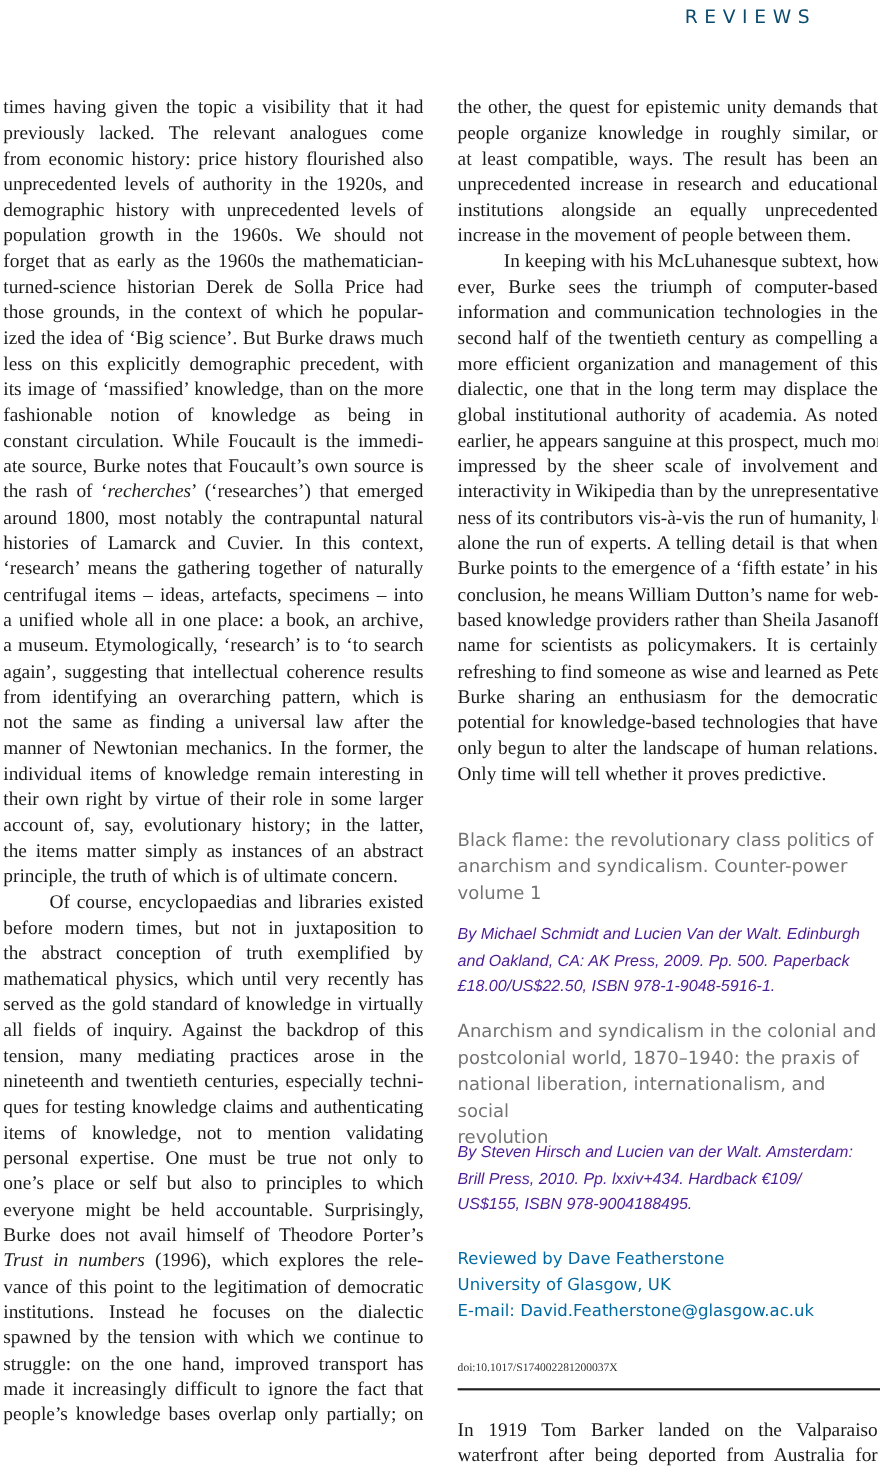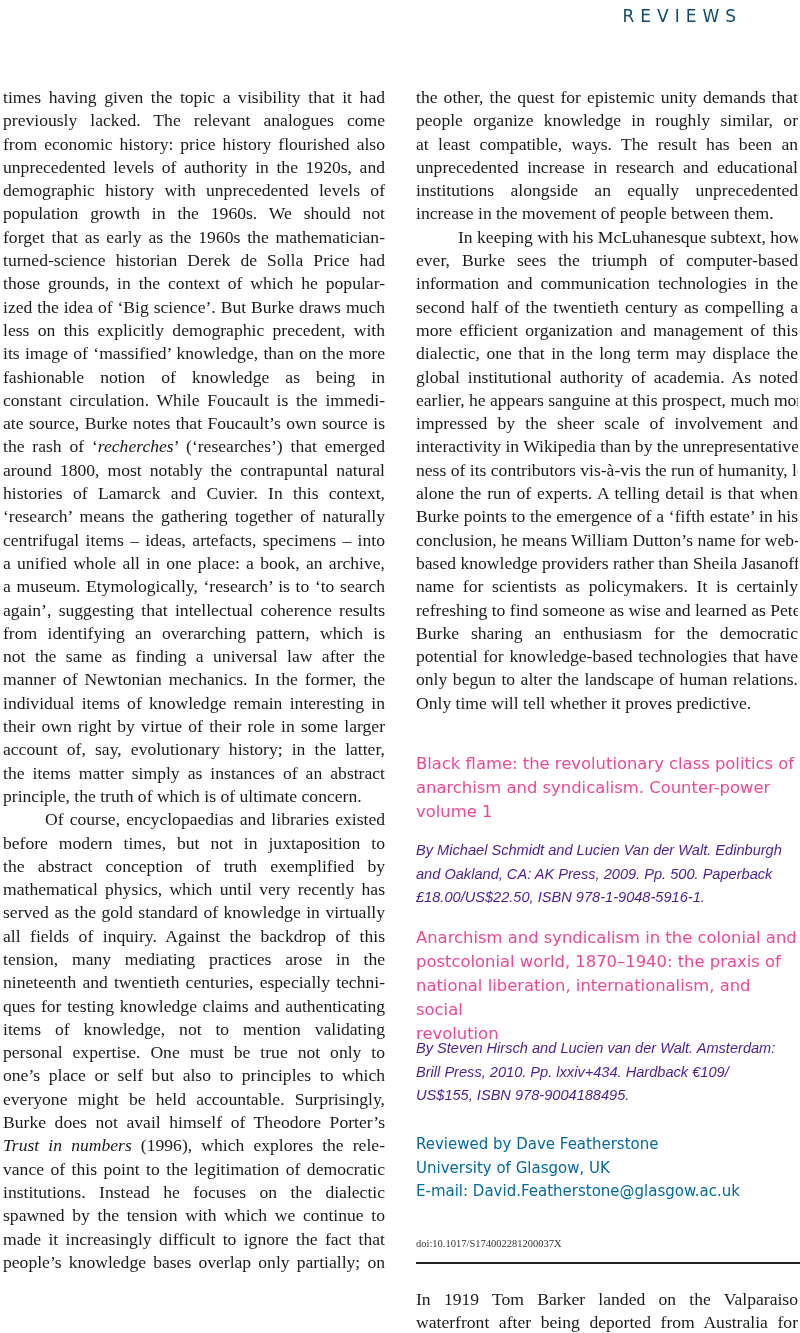"Black flame: the revolutionary class" .title { color: #ec4899 -> #737373 }
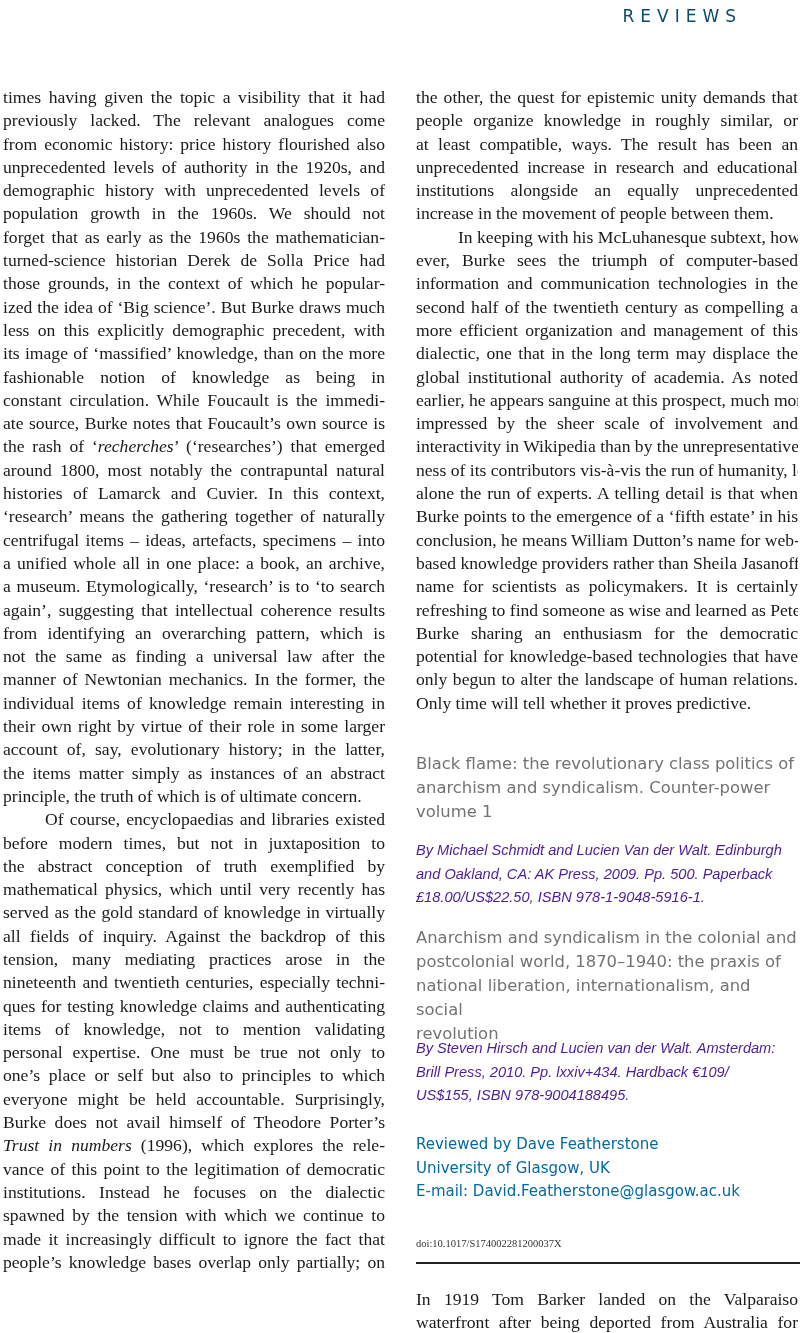"struggle: on the one hand," div.line { html: none -> <div>struggle: on the one hand, improved transport has</div> }
